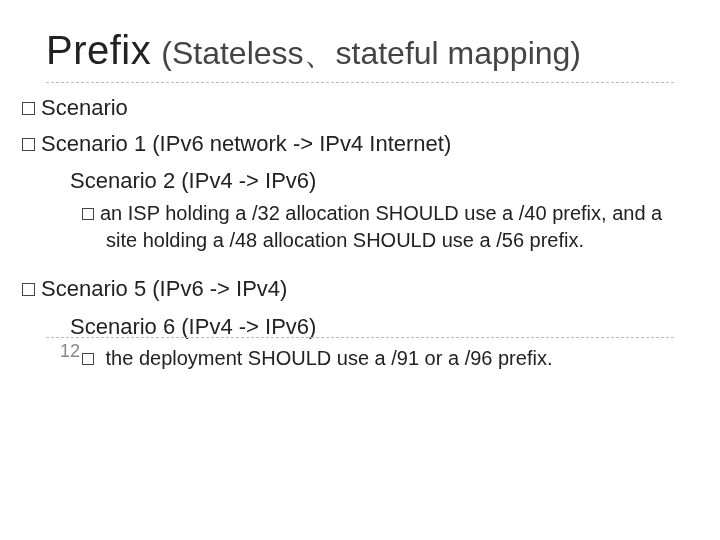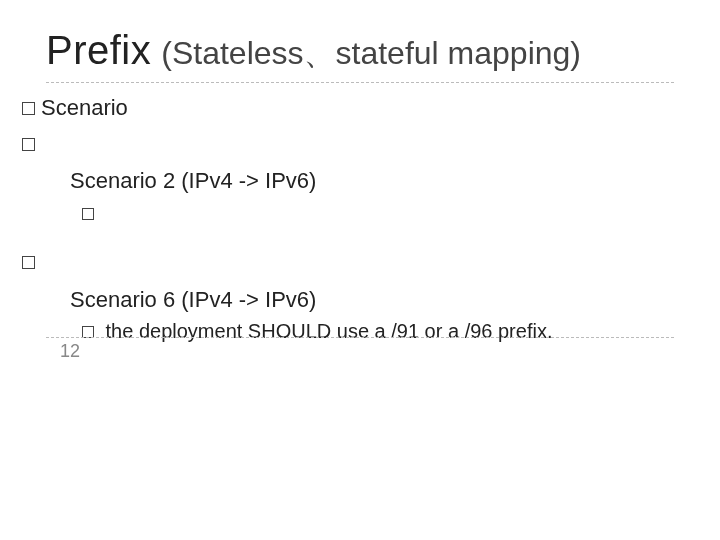"Scenario 1 (IPv6 network ->" span { html: none -> <span>Scenario 1 (IPv6 network -&gt; IPv4 Internet)</span> }
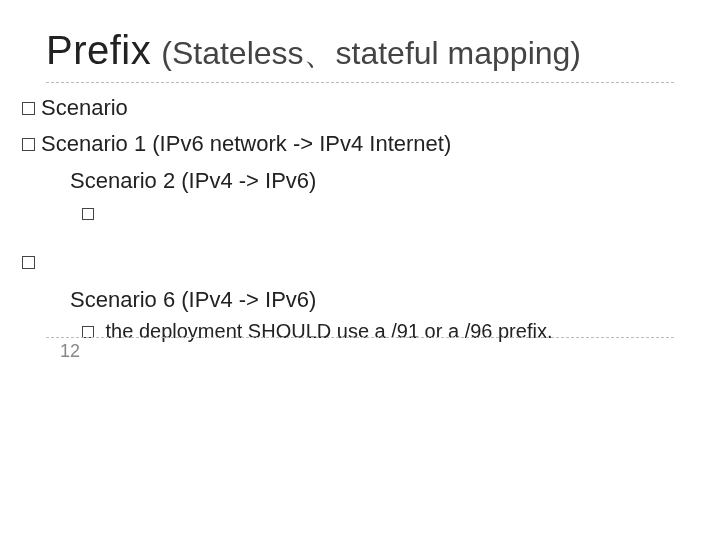"an ISP holding a /32" span { html: none -> <span>an ISP holding a /32 allocation SHOULD use a /40 prefix, and a site holding a /48 allocation SHOULD use a /56 prefix.</span> }
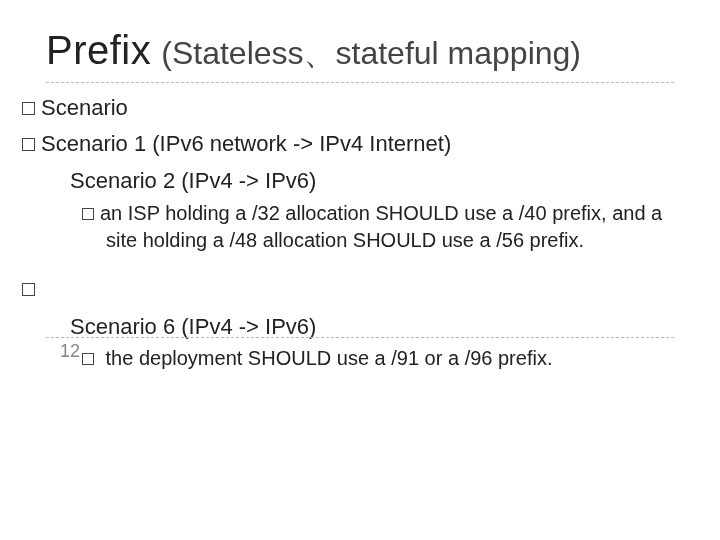"Scenario 5 (IPv6 -> IPv4)" span { html: none -> <span>Scenario 5 (IPv6 -&gt; IPv4)</span> }
